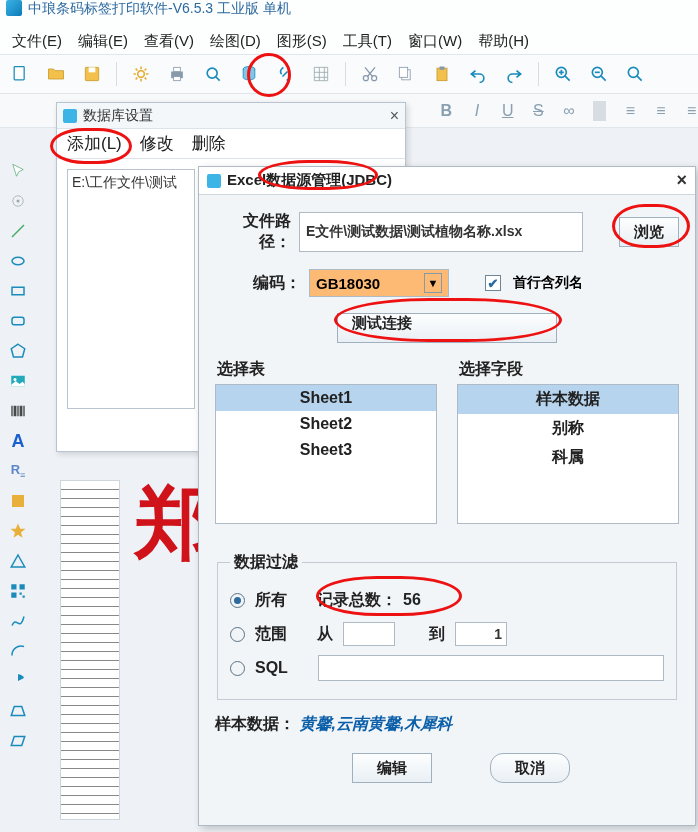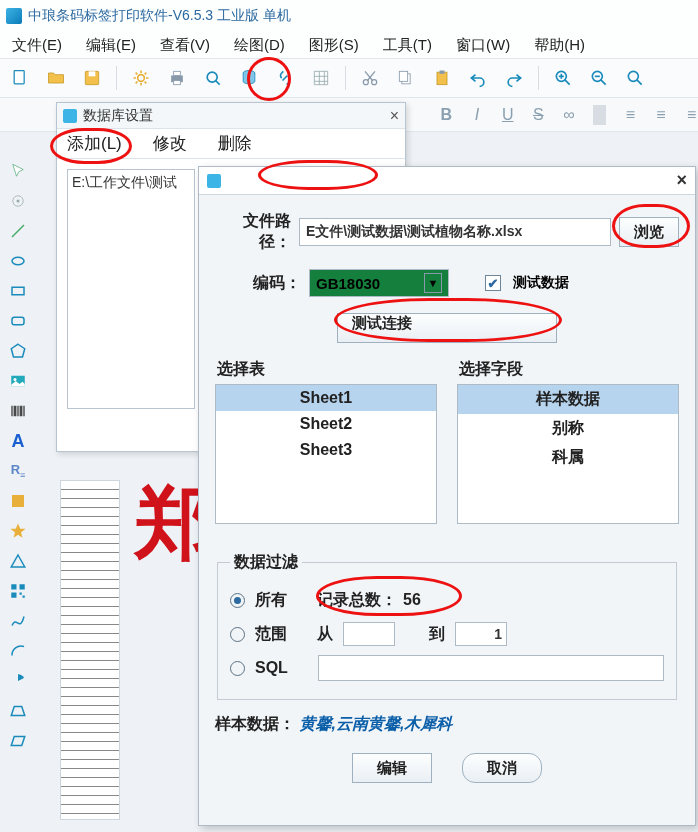"中琅条码标签打印软件-V6.5.3 工业版 单机" .titlebar { align-items: center -> none; padding: 16px 6px -> 0 6px }
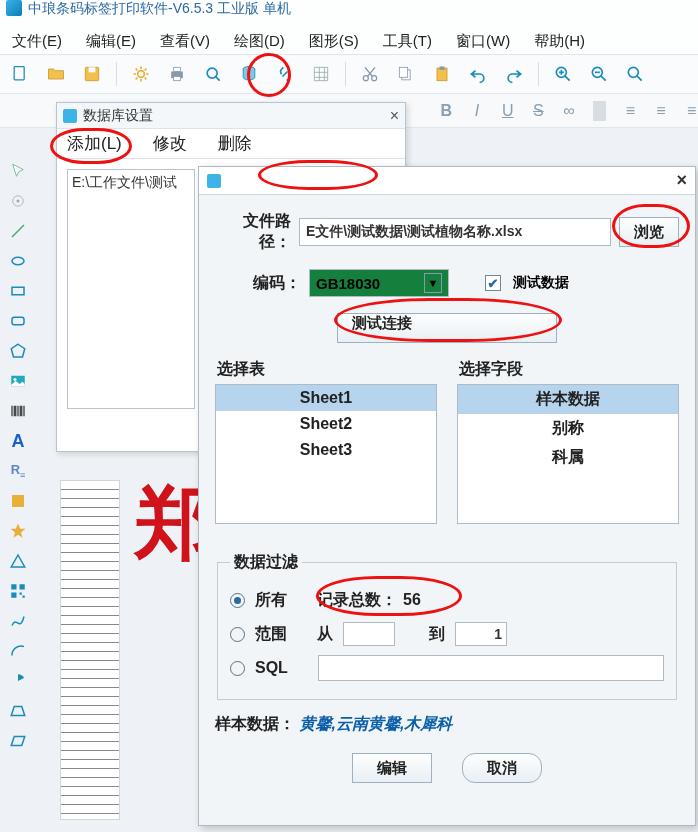"文件(E)" .menubar { gap: 12px -> 4px }
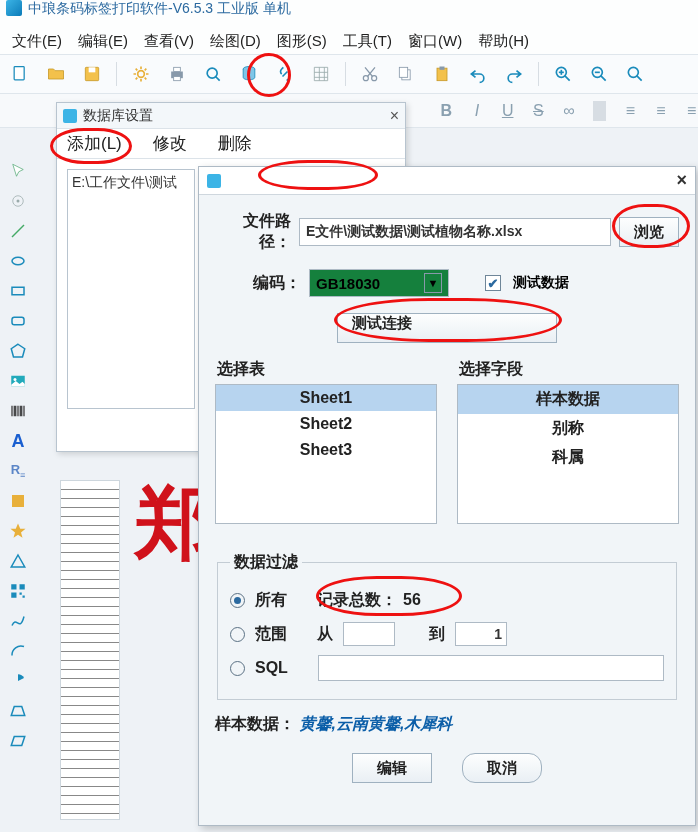"添加(L)" .dlg1-tabs { gap: 31px -> 18px }
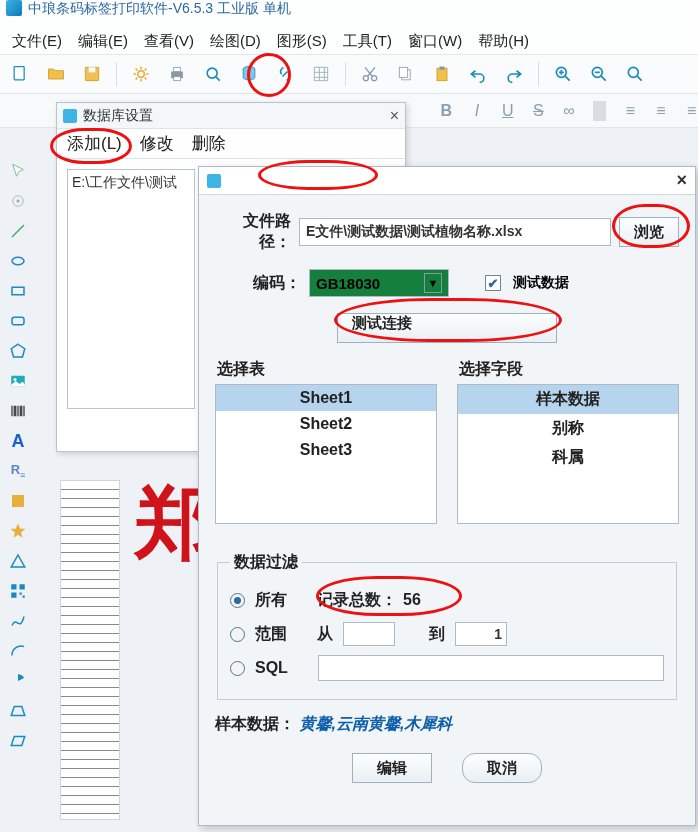"Excel数据源管理(JDBC)" span { html: none -> <span>Excel数据源管理(JDBC)</span> }
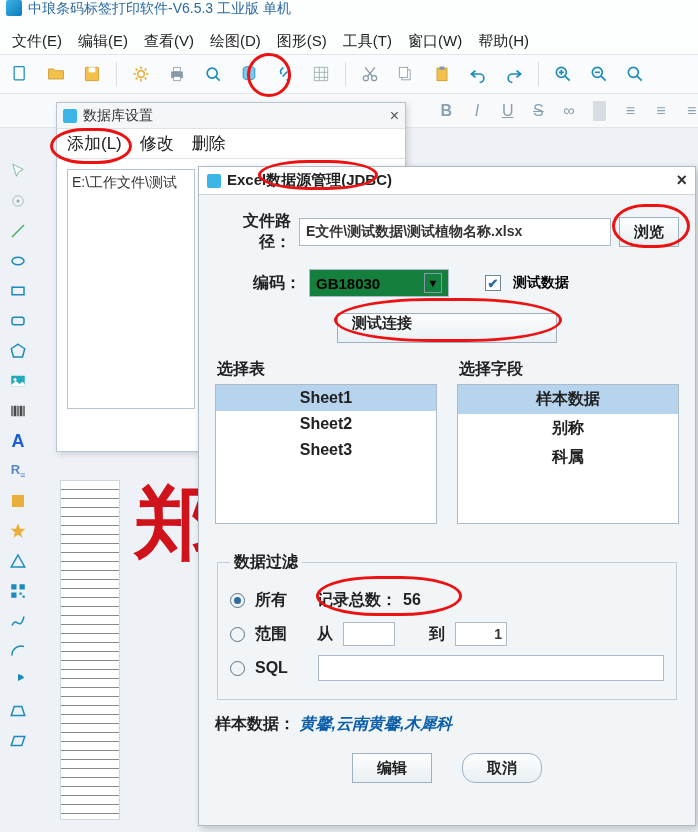"E文件\测试数据\测试植物名称.xlsx" .txtinput { height: 28px -> 40px }
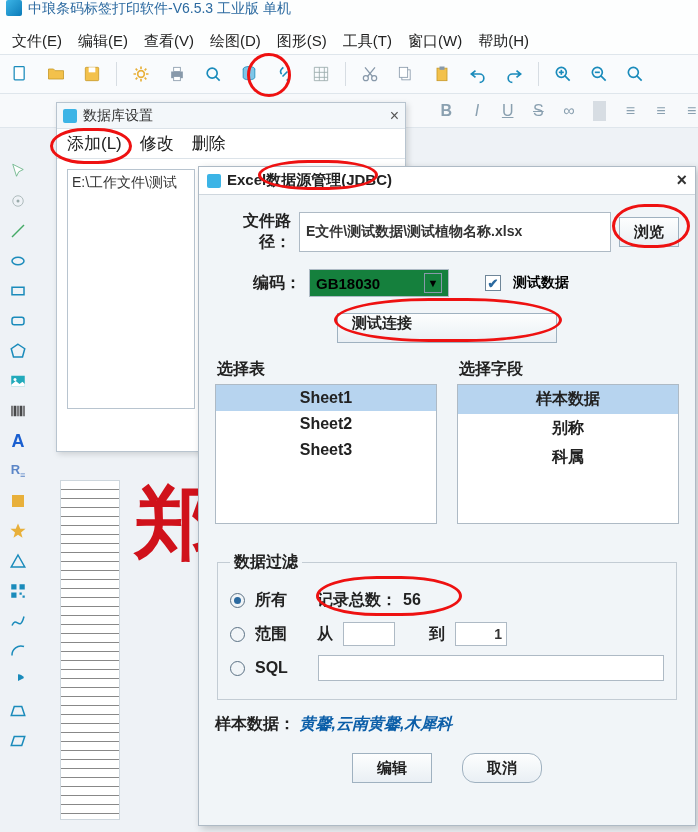"浏览" .btn { margin-left: none -> 28px }
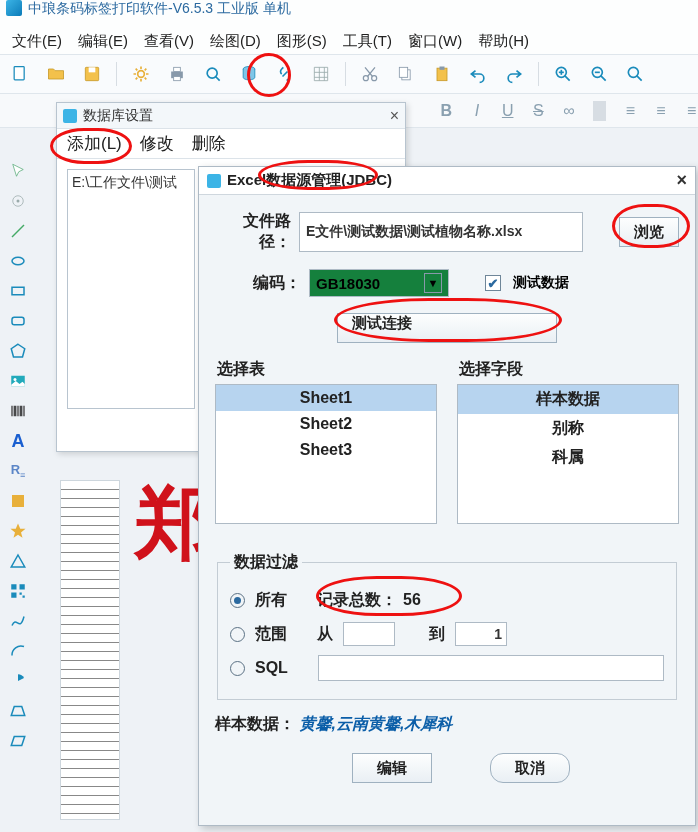"GB18030" .select { background: #15803d -> #fdba74 }
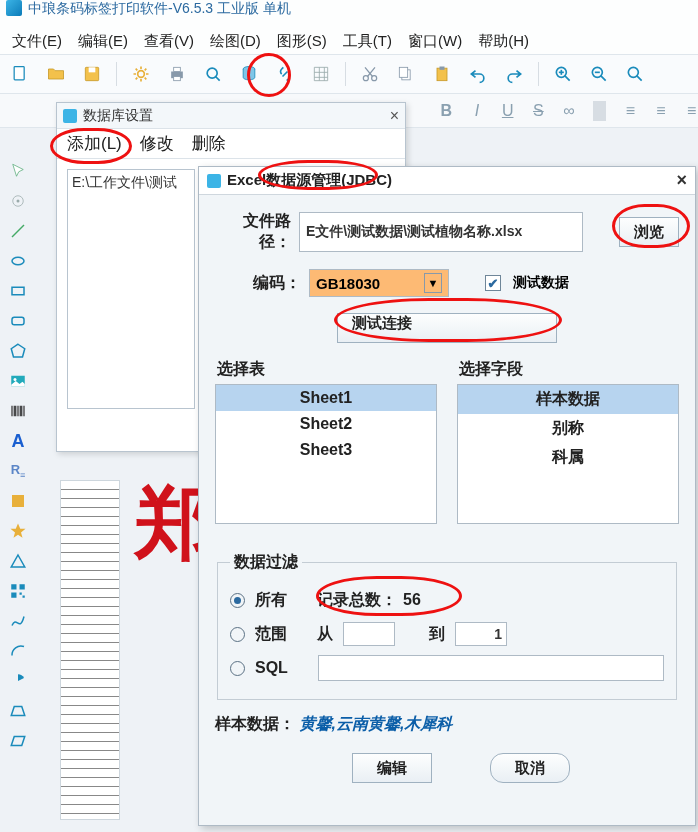"测试数据" span { text: 测试数据 -> 首行含列名 }
